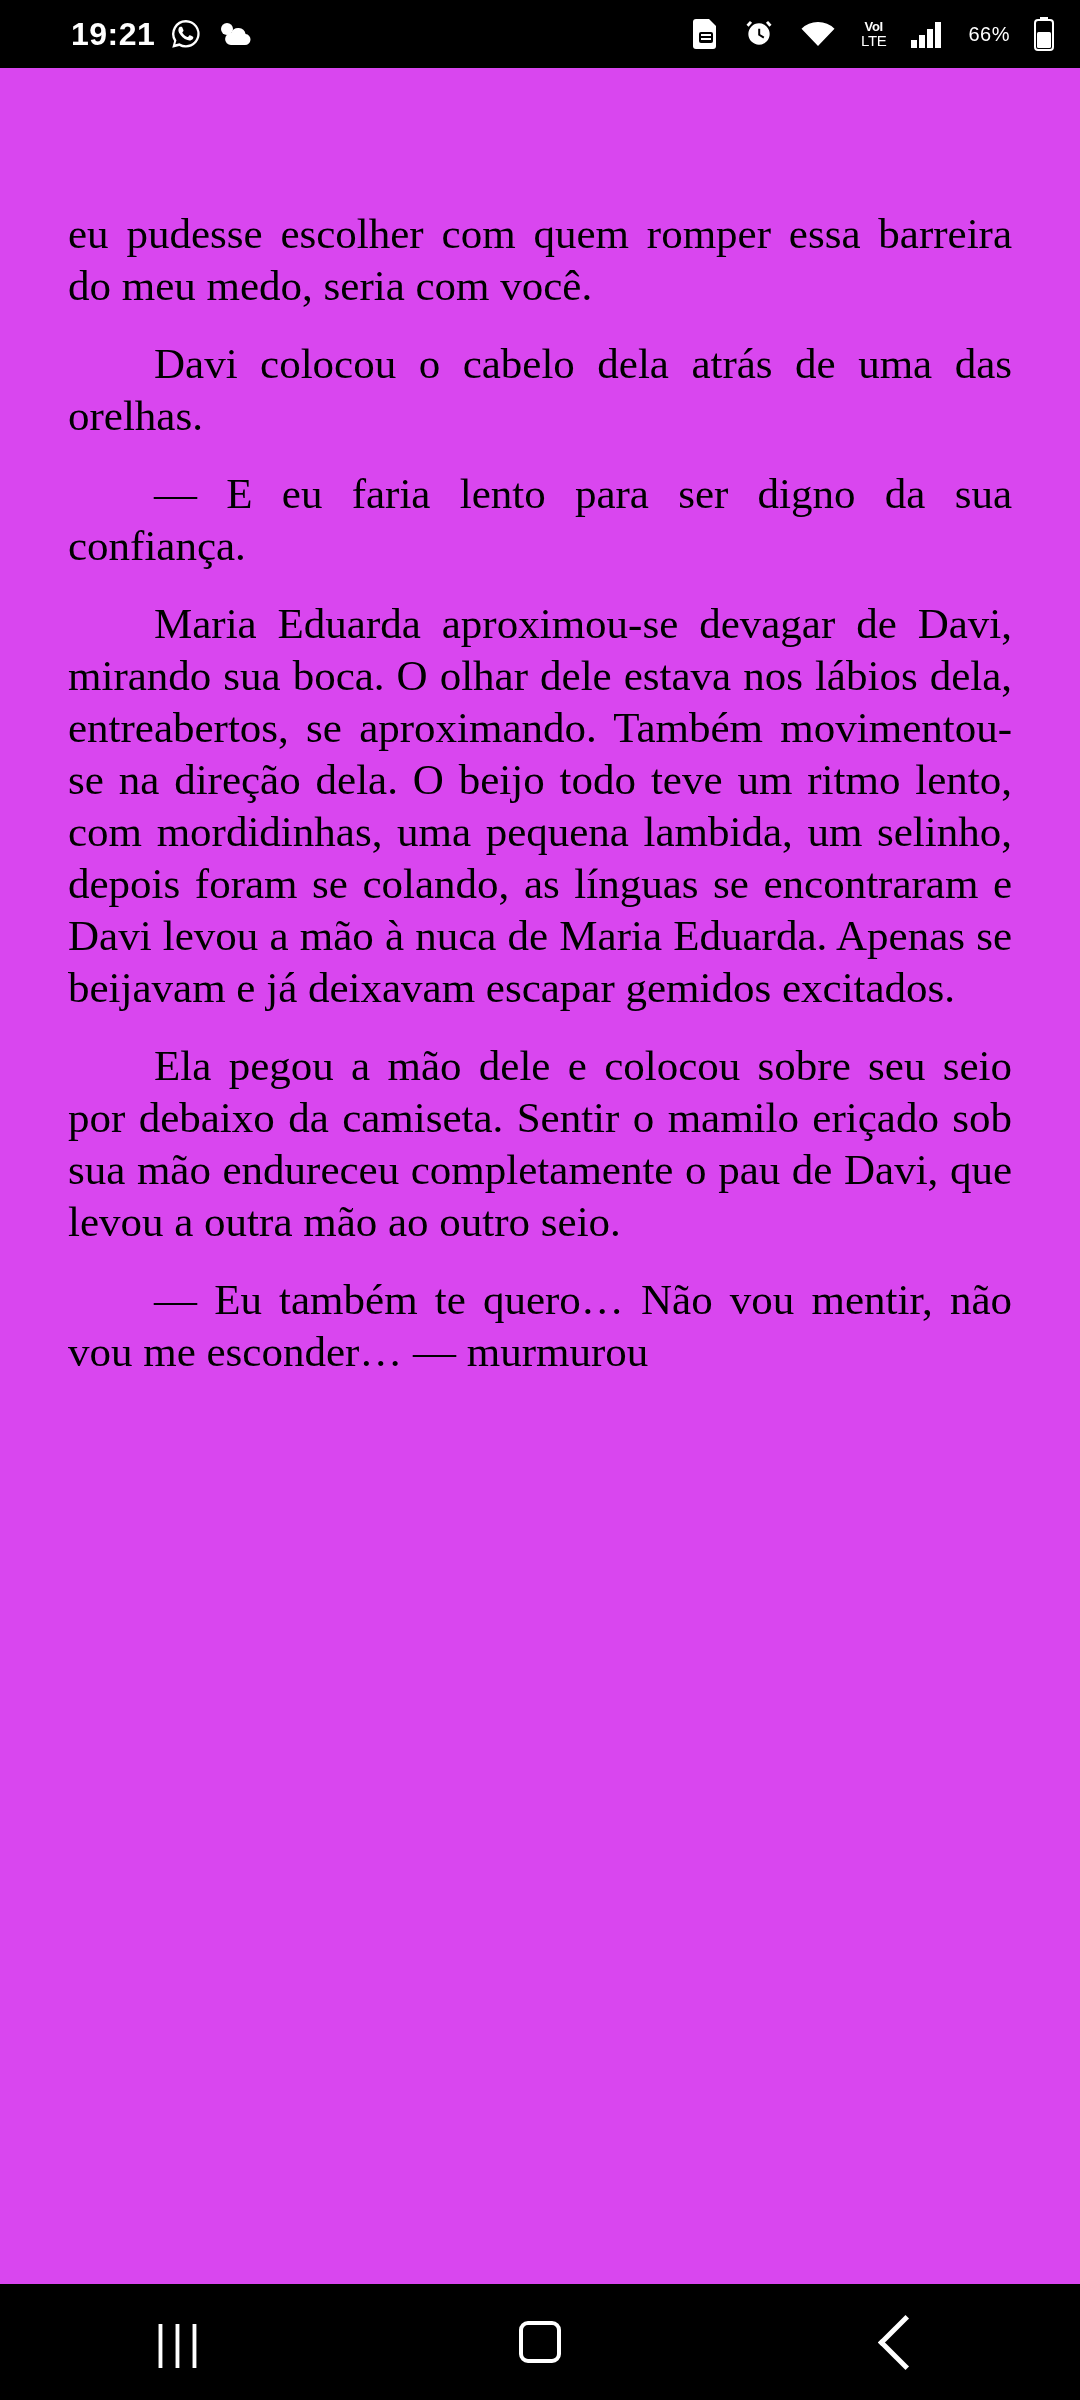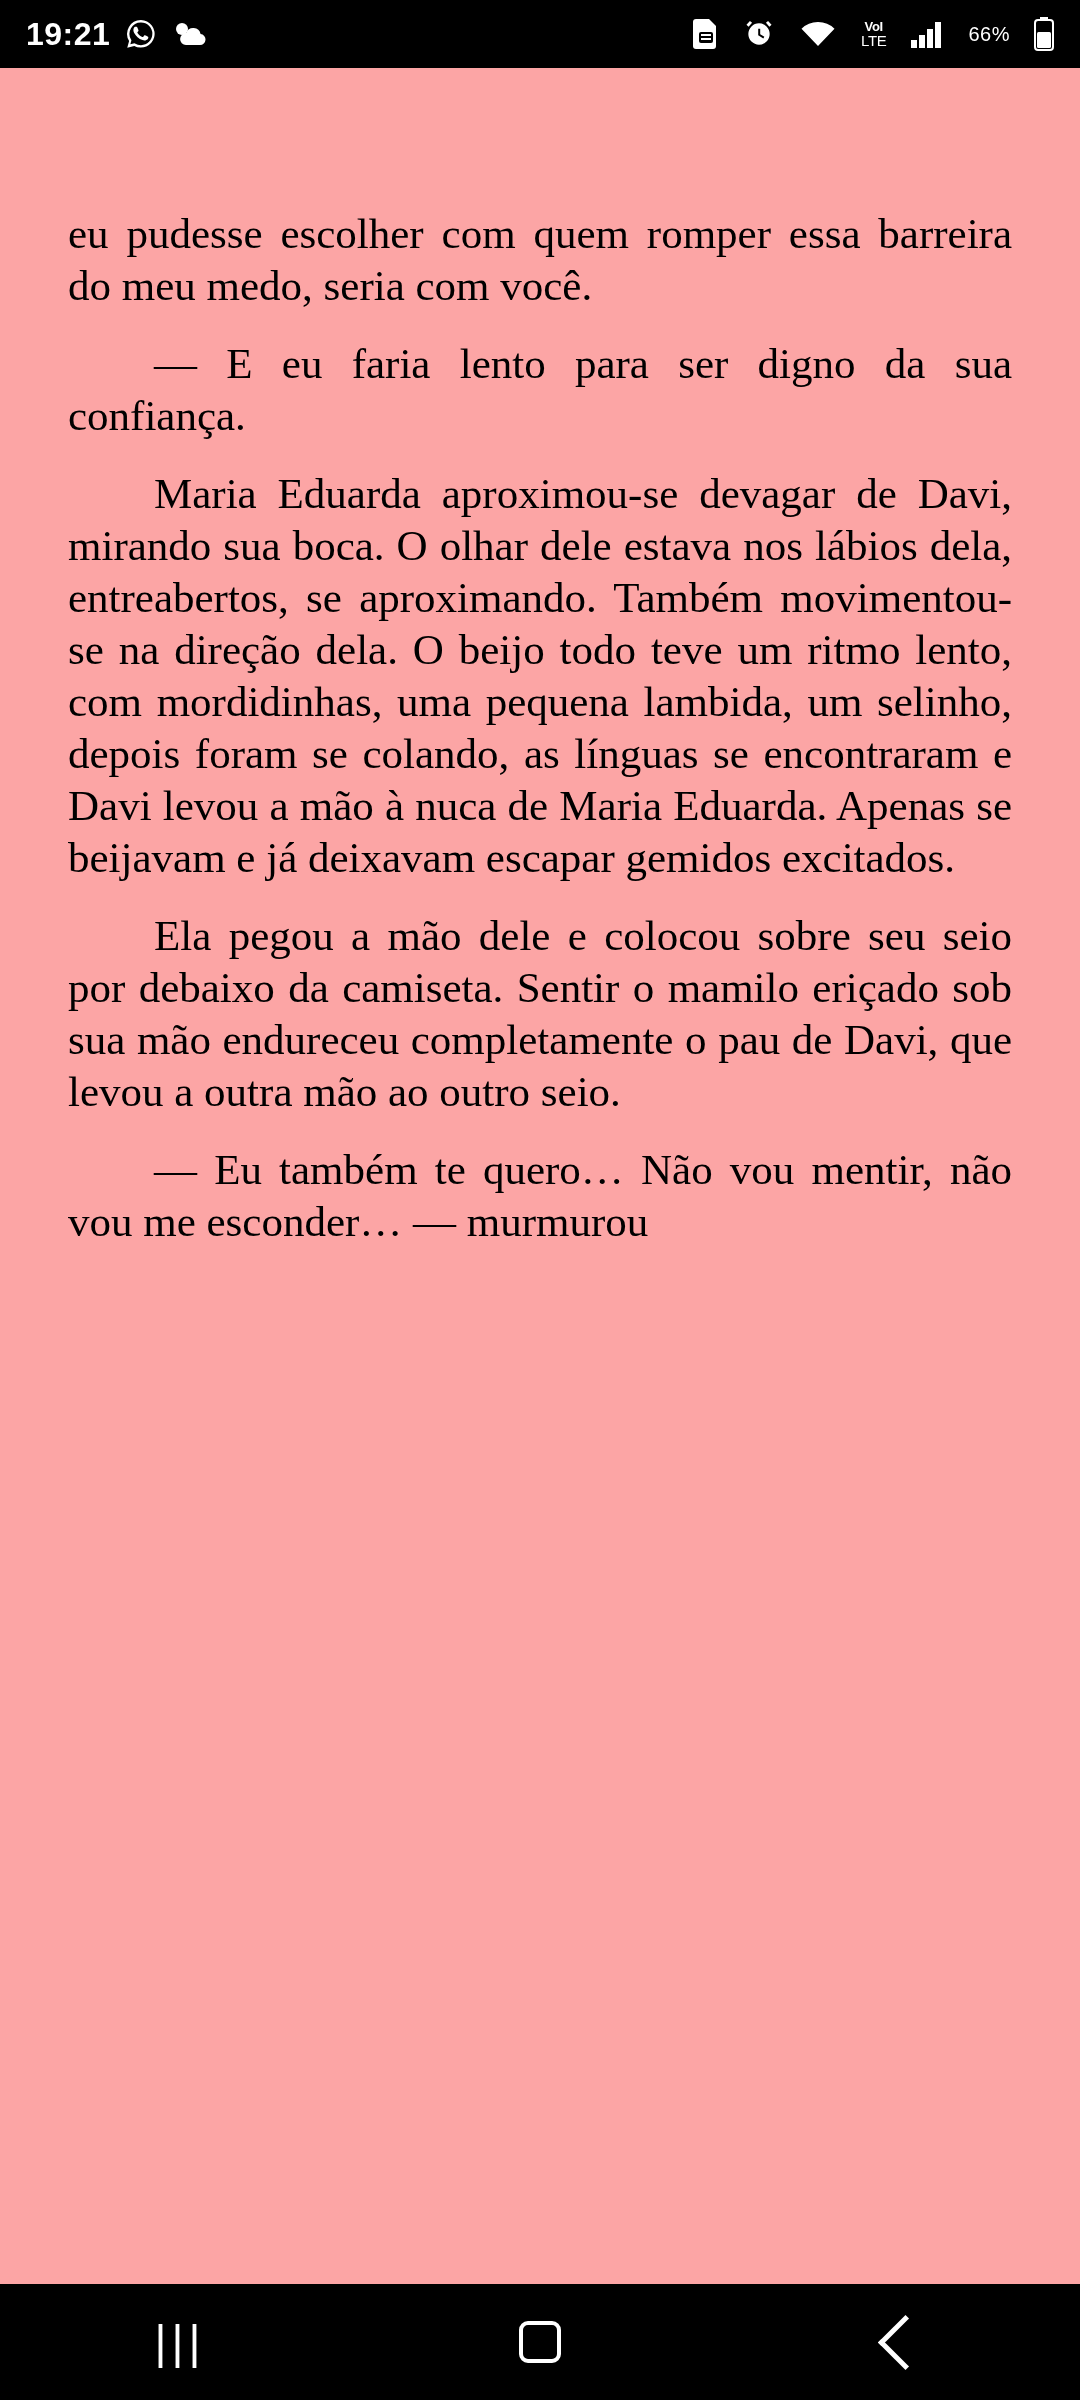"19:21" #status-clock { margin-left: none -> 45px }
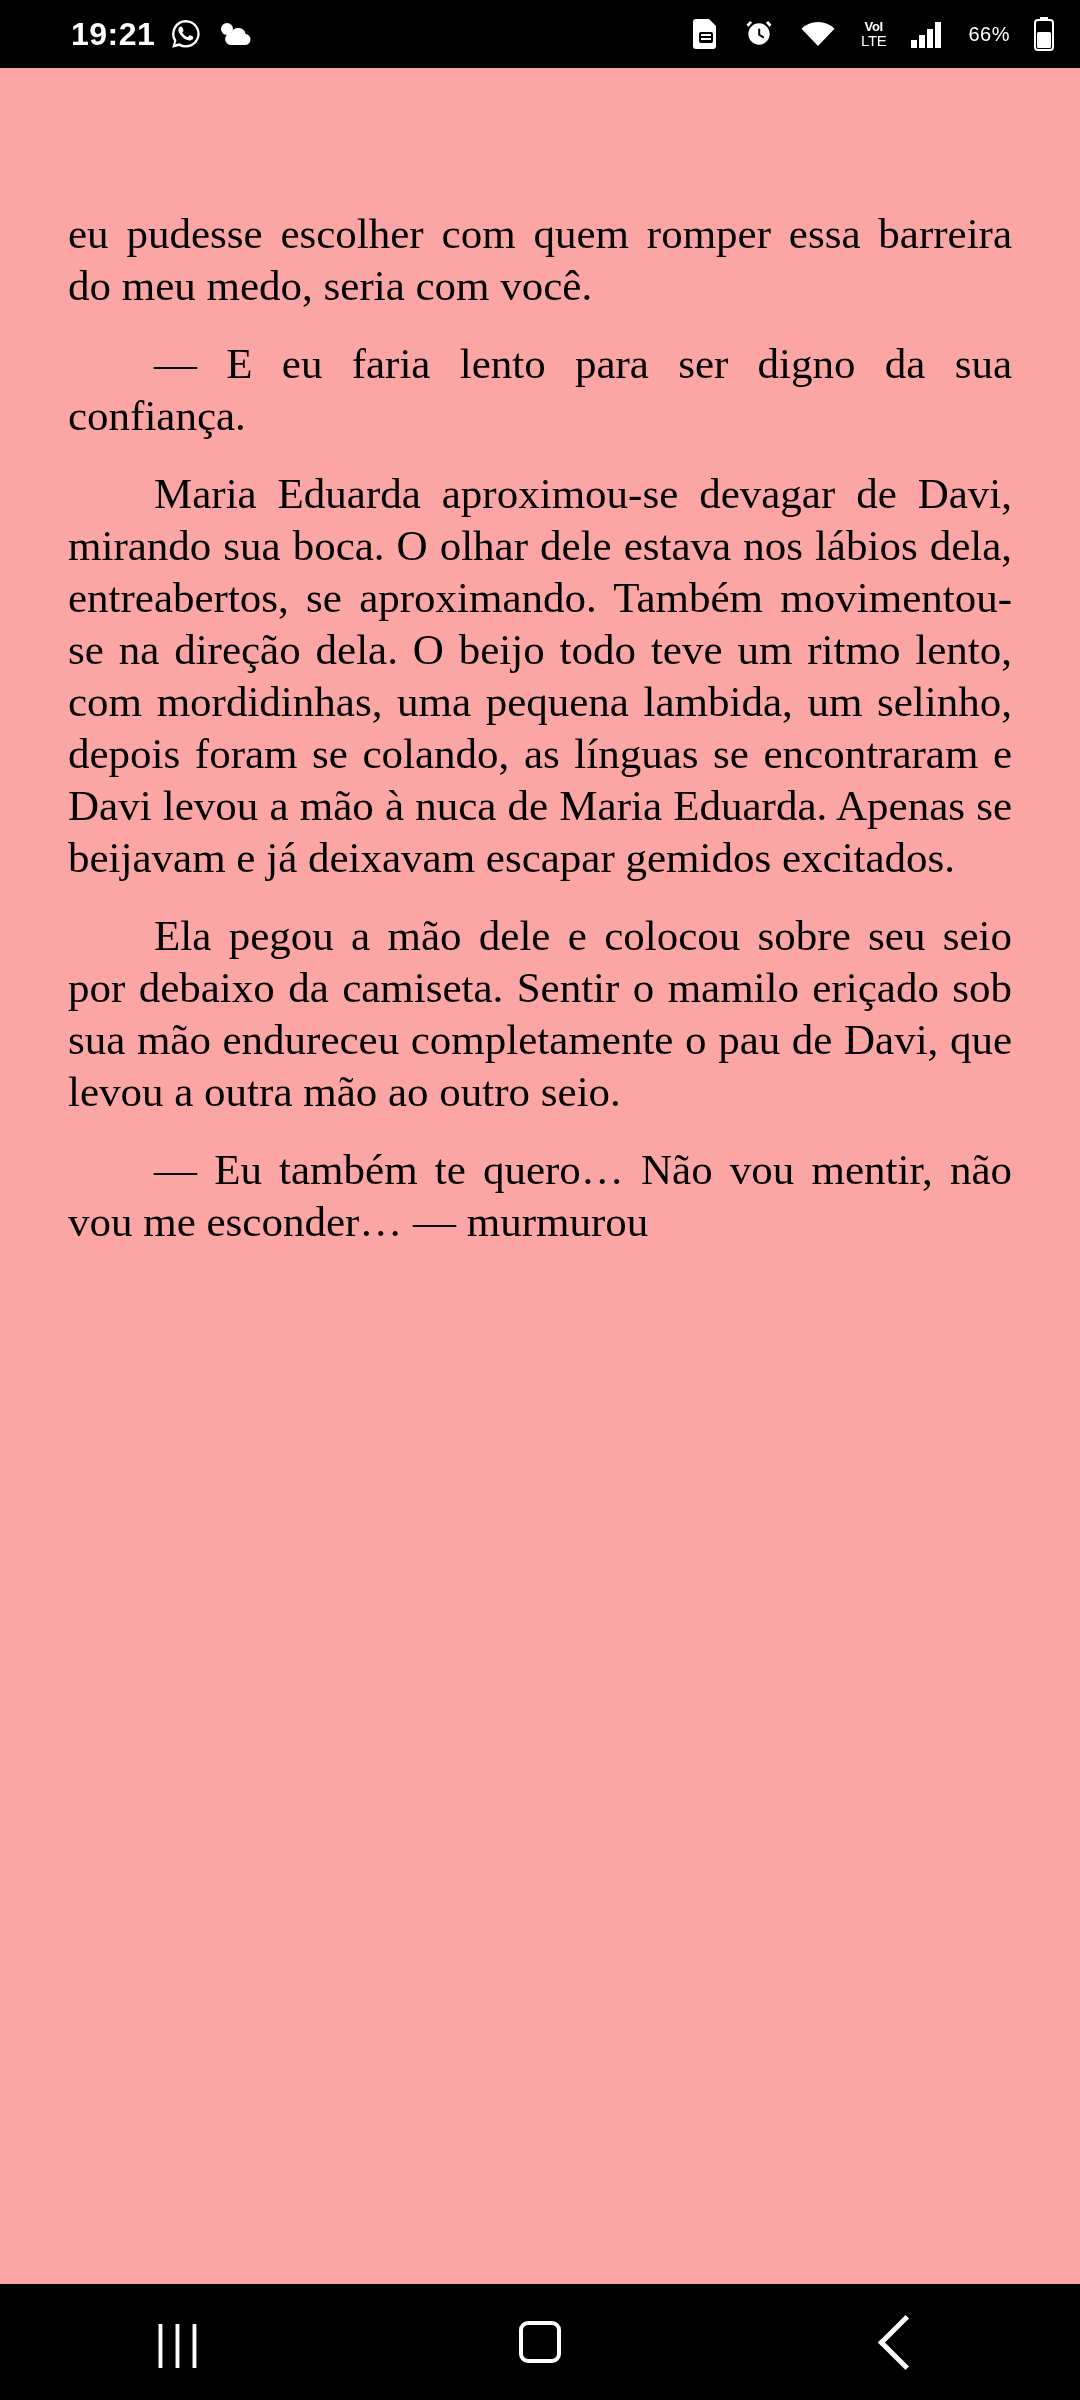"eu pudesse escolher com quem" #reader { background: #fca5a5 -> #d946ef }
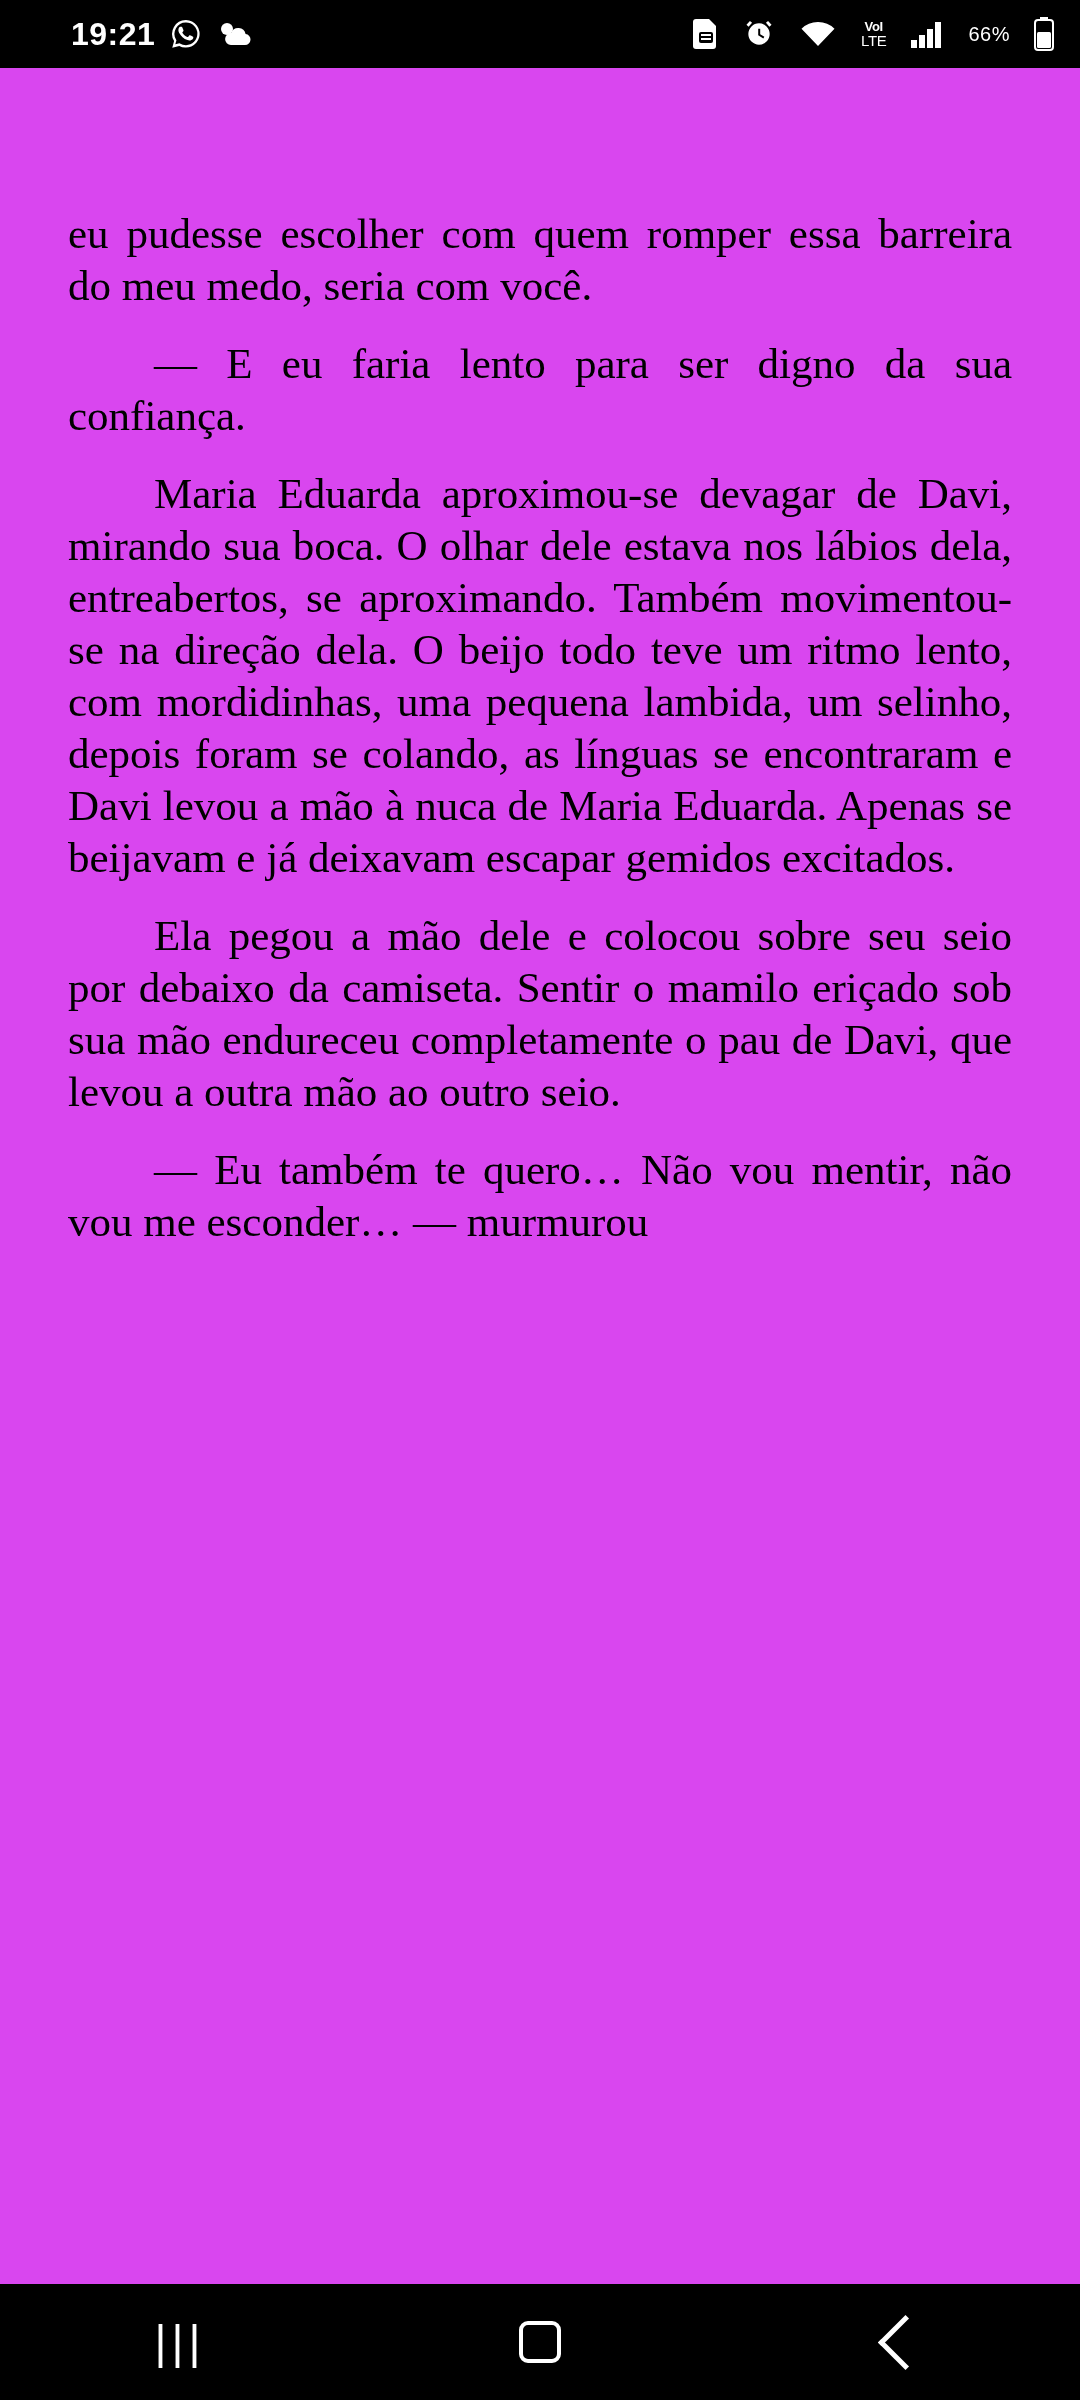"Davi colocou o cabelo dela" p.indent { html: none -> <p>Davi colocou o cabelo dela atrás de uma das orelhas.</p> }
